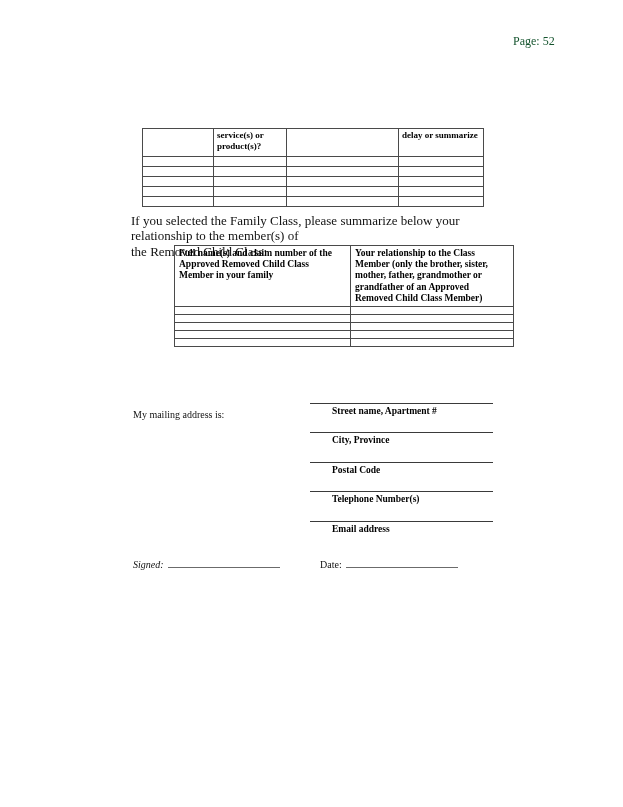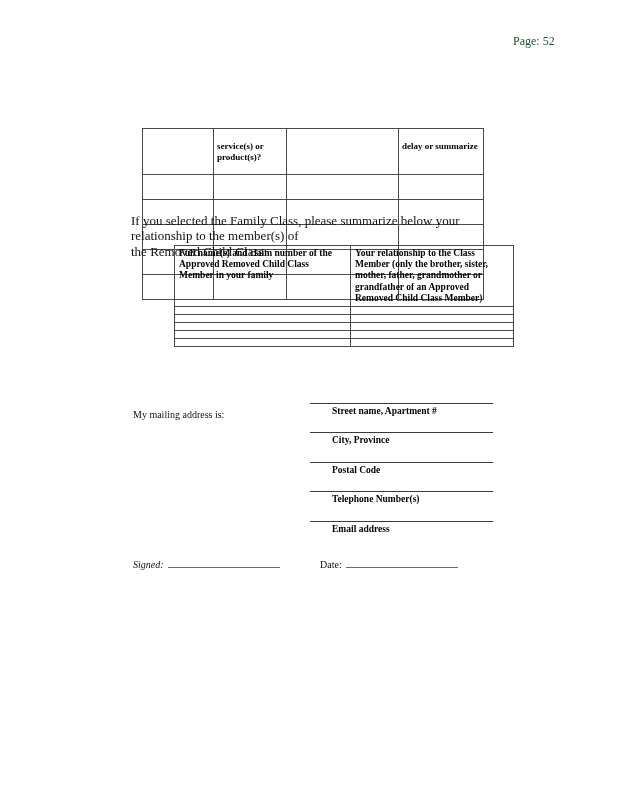"service(s) or product(s)?" table.doc-table td { padding: 12px 3px -> 1px 3px }
